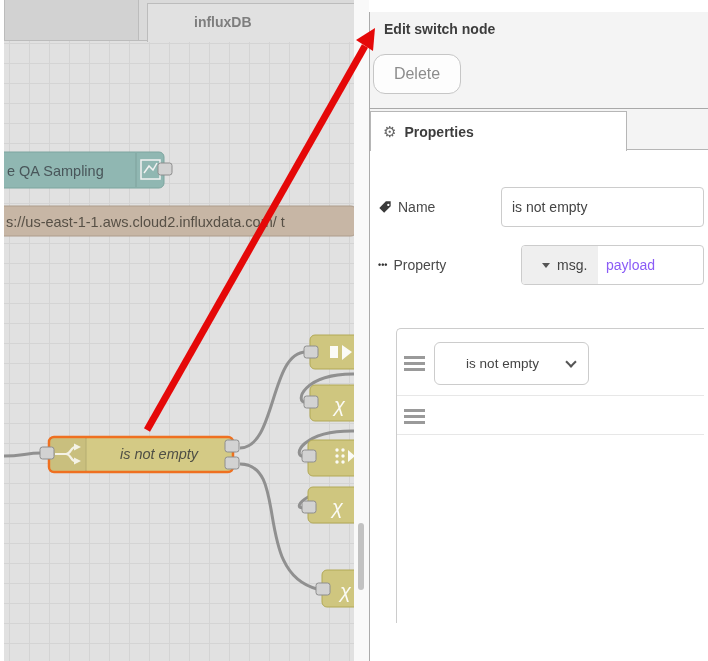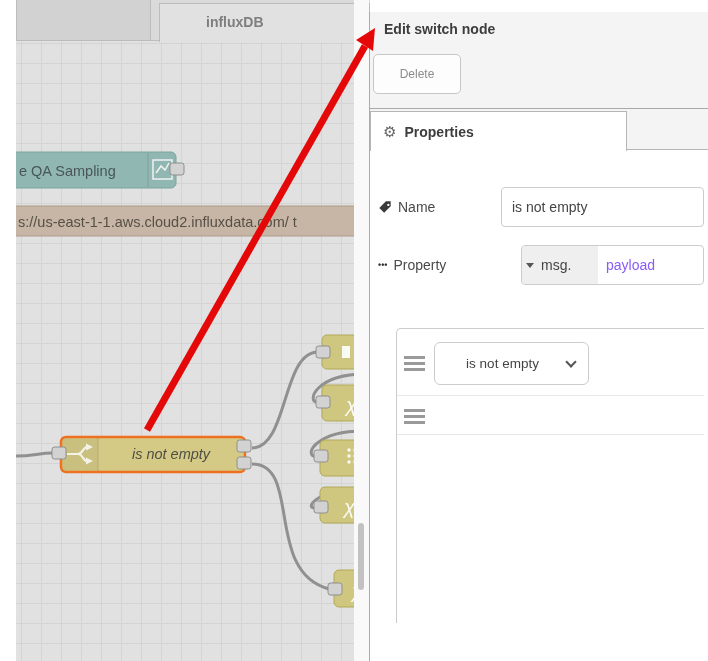"influxDB" .canvas { left: 16px -> 4px }
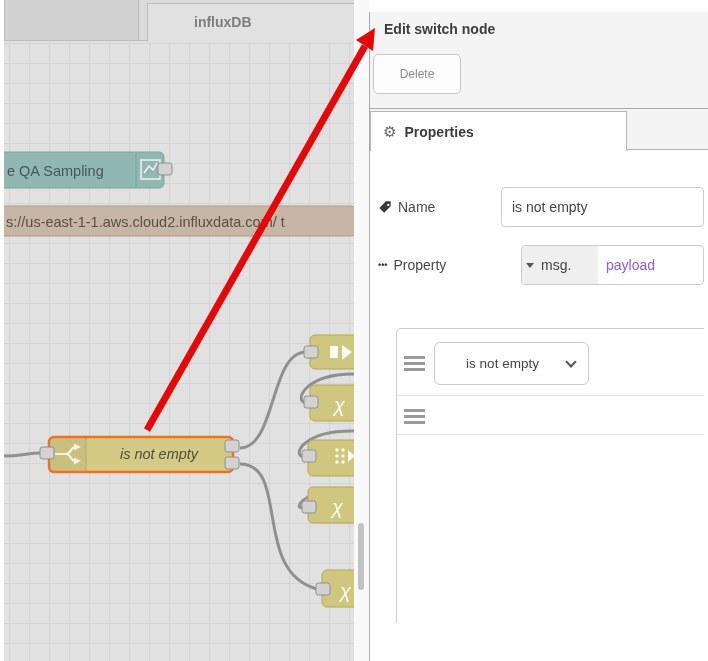"Delete" .btn-delete { border-radius: 5px -> 12px; font-size: 12px -> 16px }
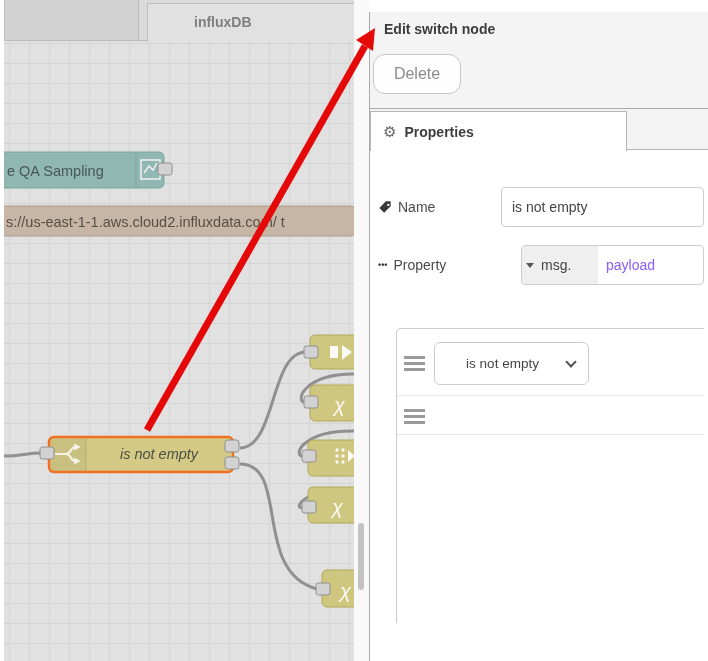"msg." .typed-btn { padding-left: 4px -> 20px }
